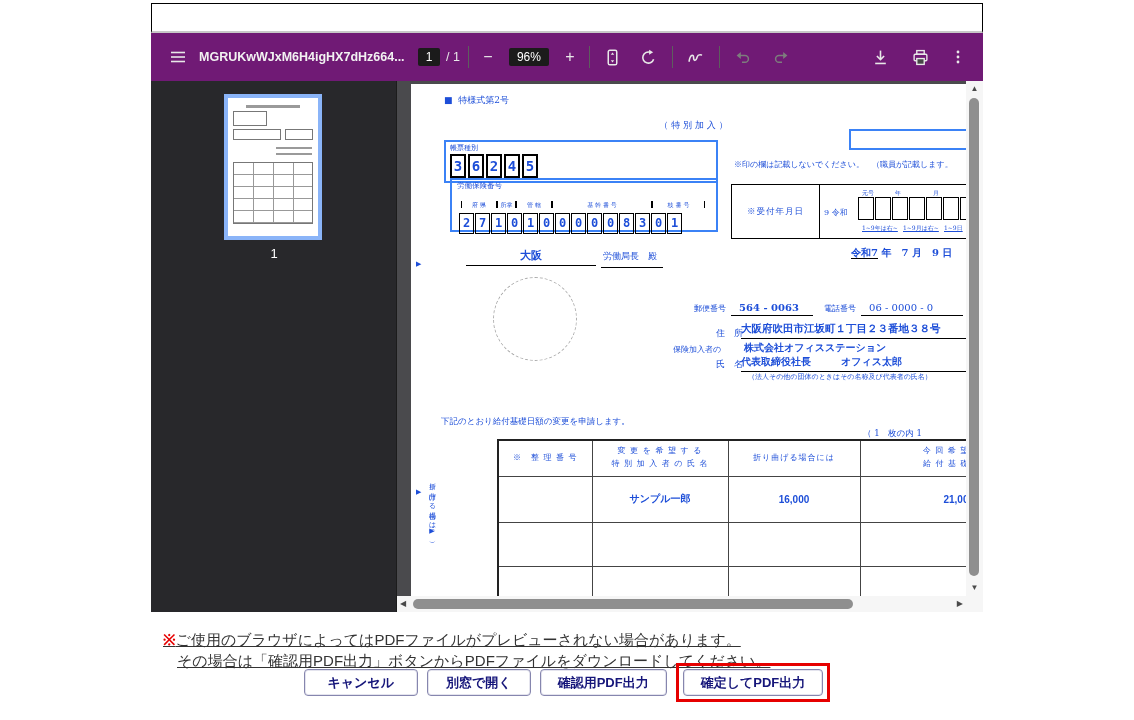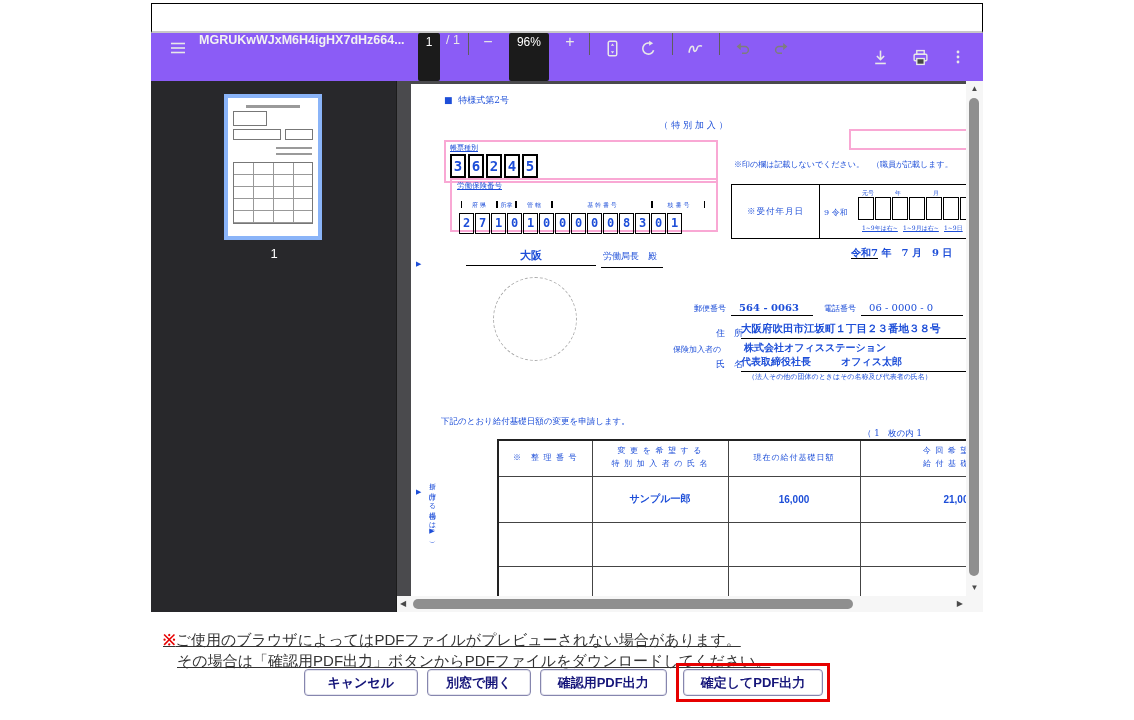"MGRUKwWJxM6H4igHX7dHz664..." #pdf-toolbar { align-items: none -> center; background: #8b5cf6 -> #701a75 }
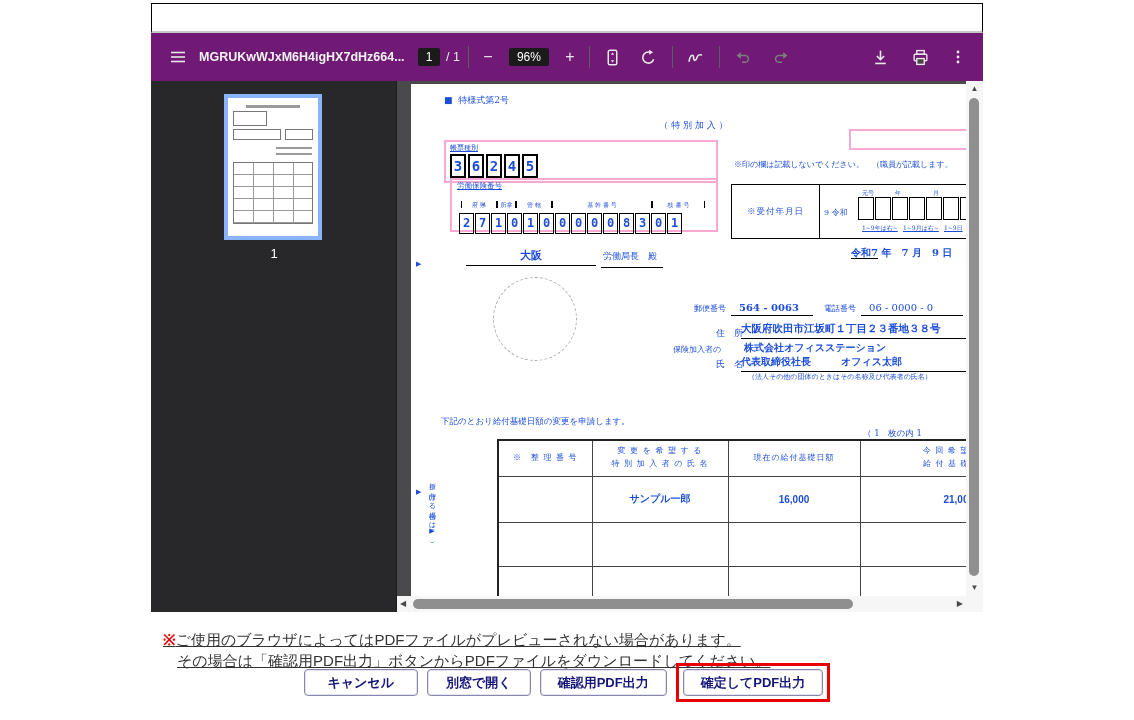"帳票種別" .bx { border: 2px solid #f9a8d4 -> 2px solid #3b82f6; text-decoration: underline -> none }
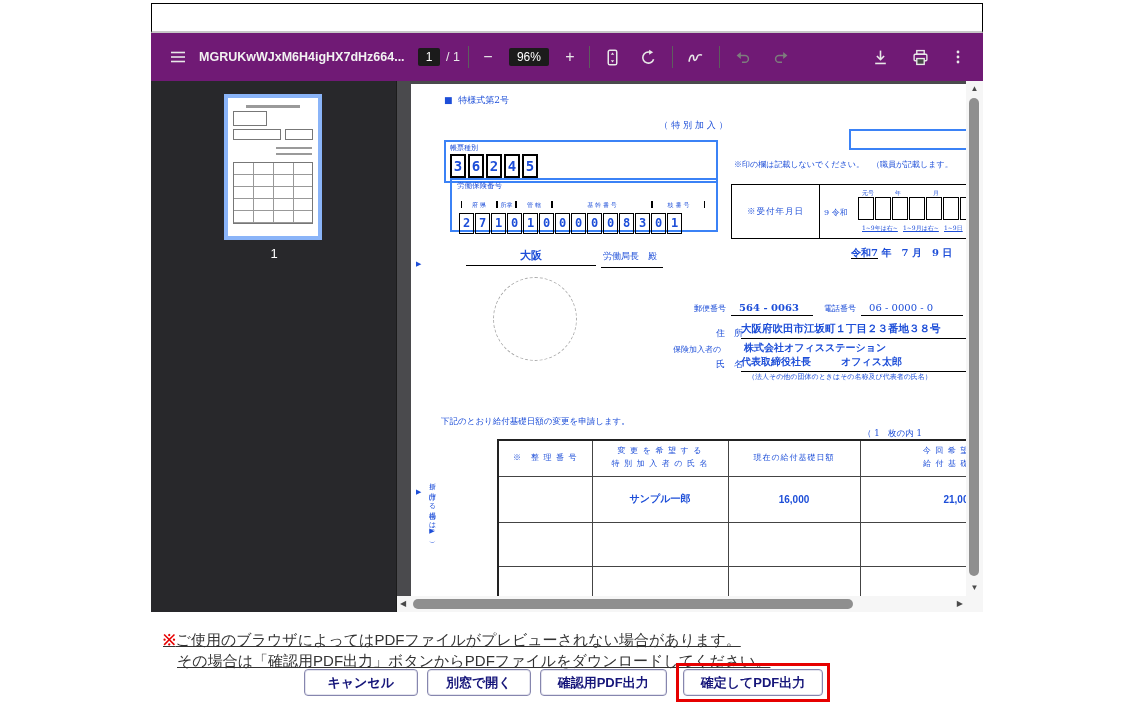"現在の給付基礎日額" th.tblc { text: 現在の給付基礎日額 -> 折り曲げる場合には }
